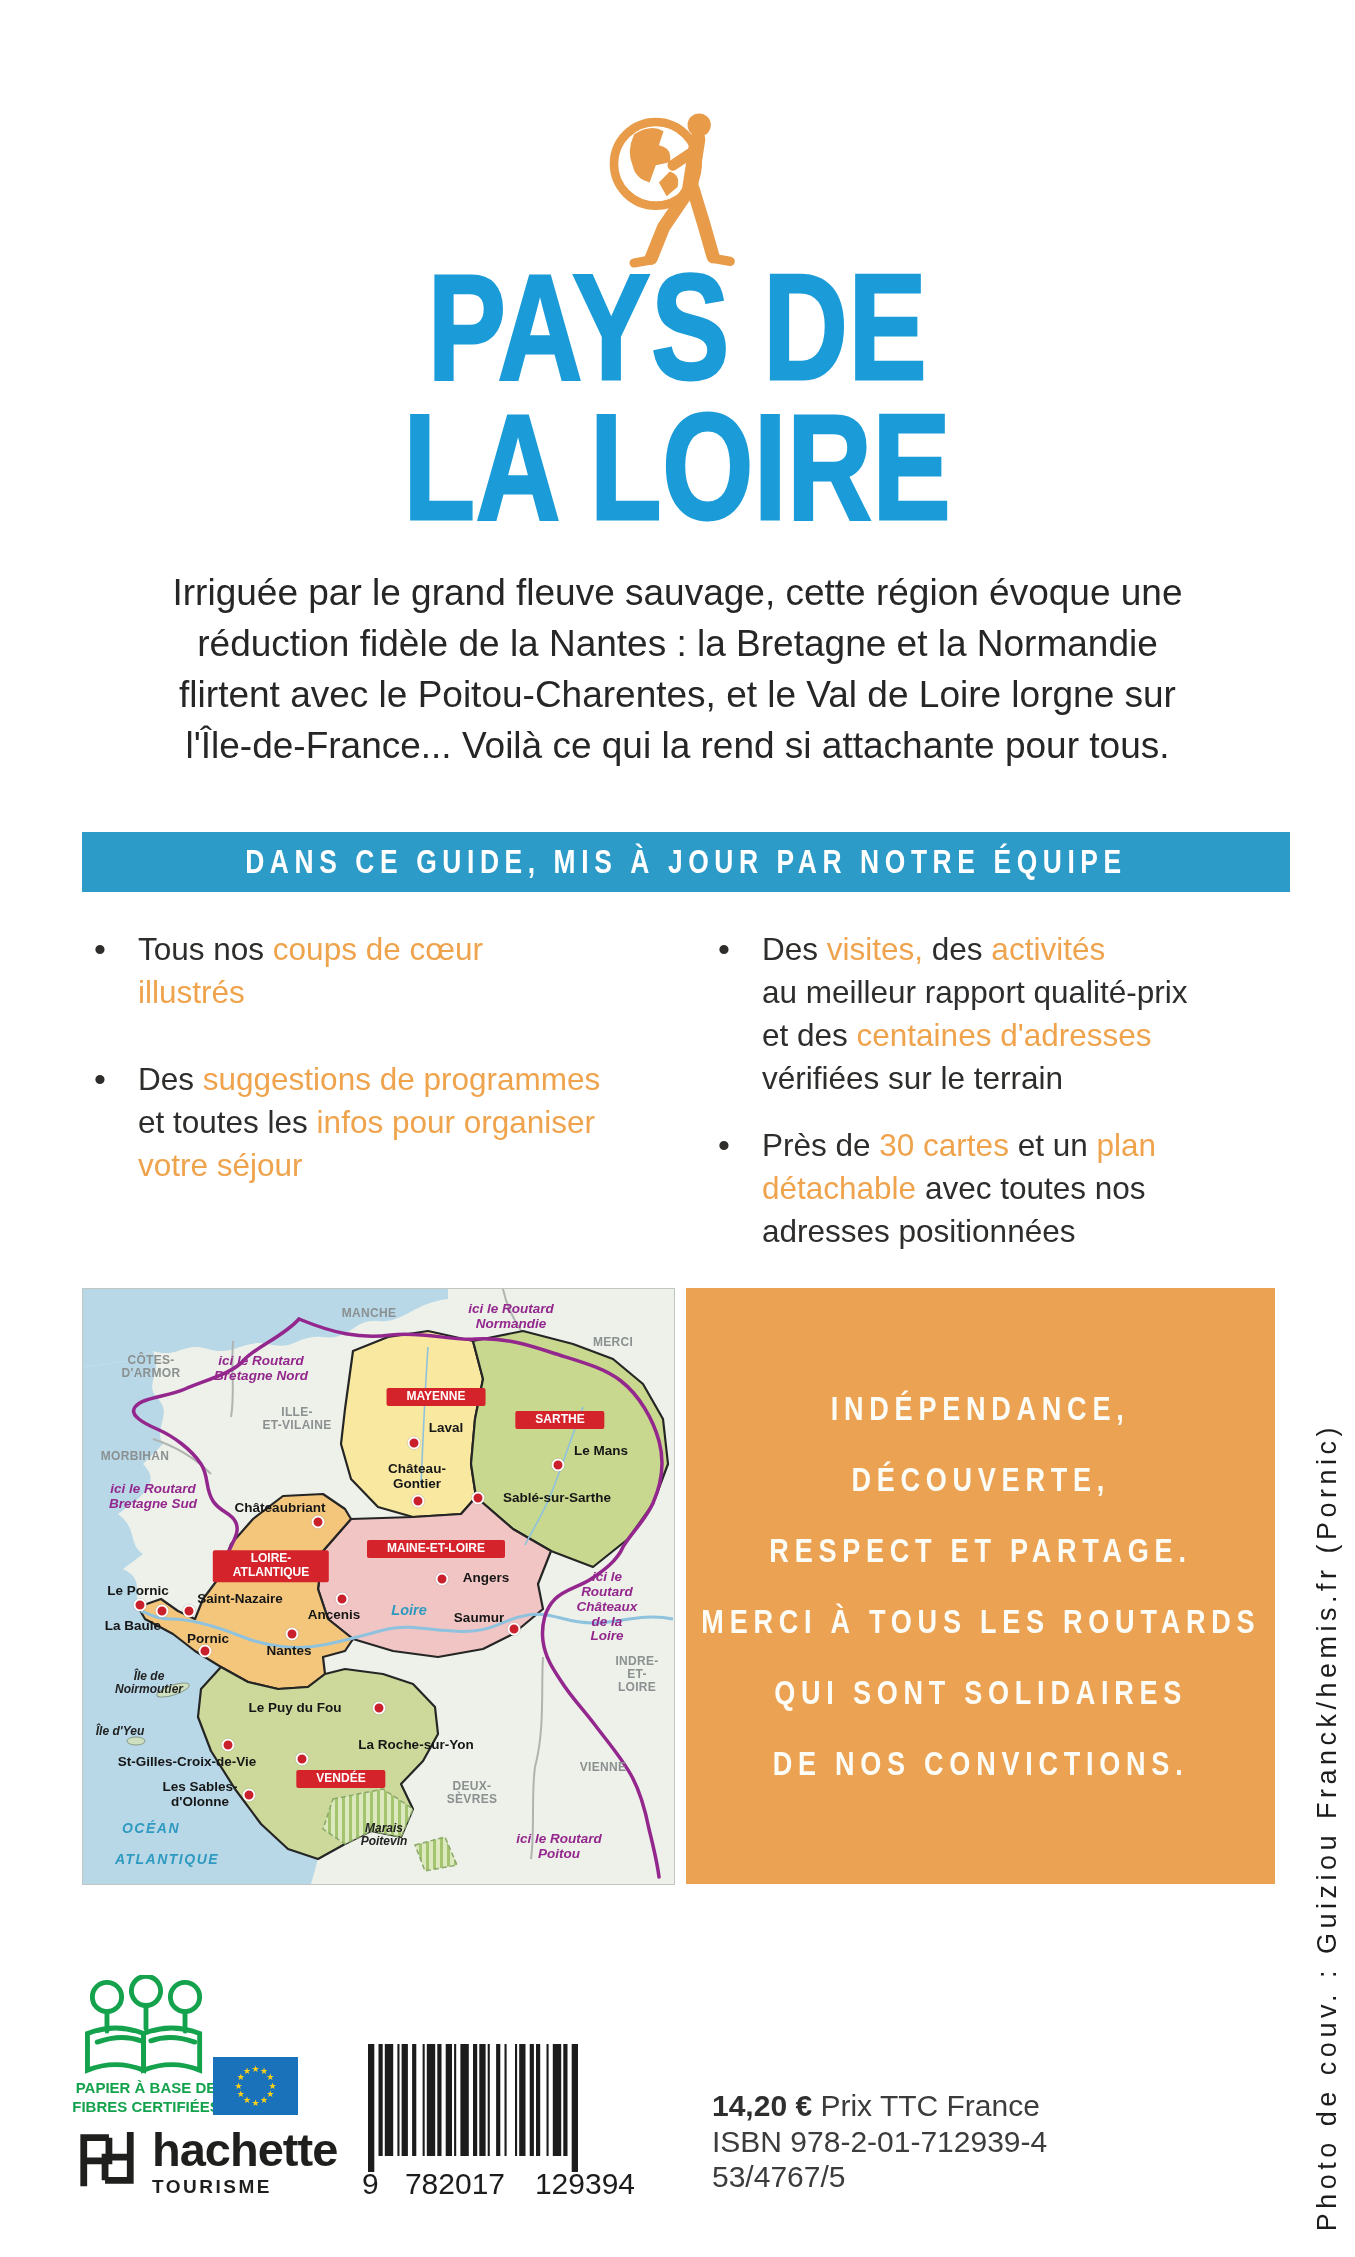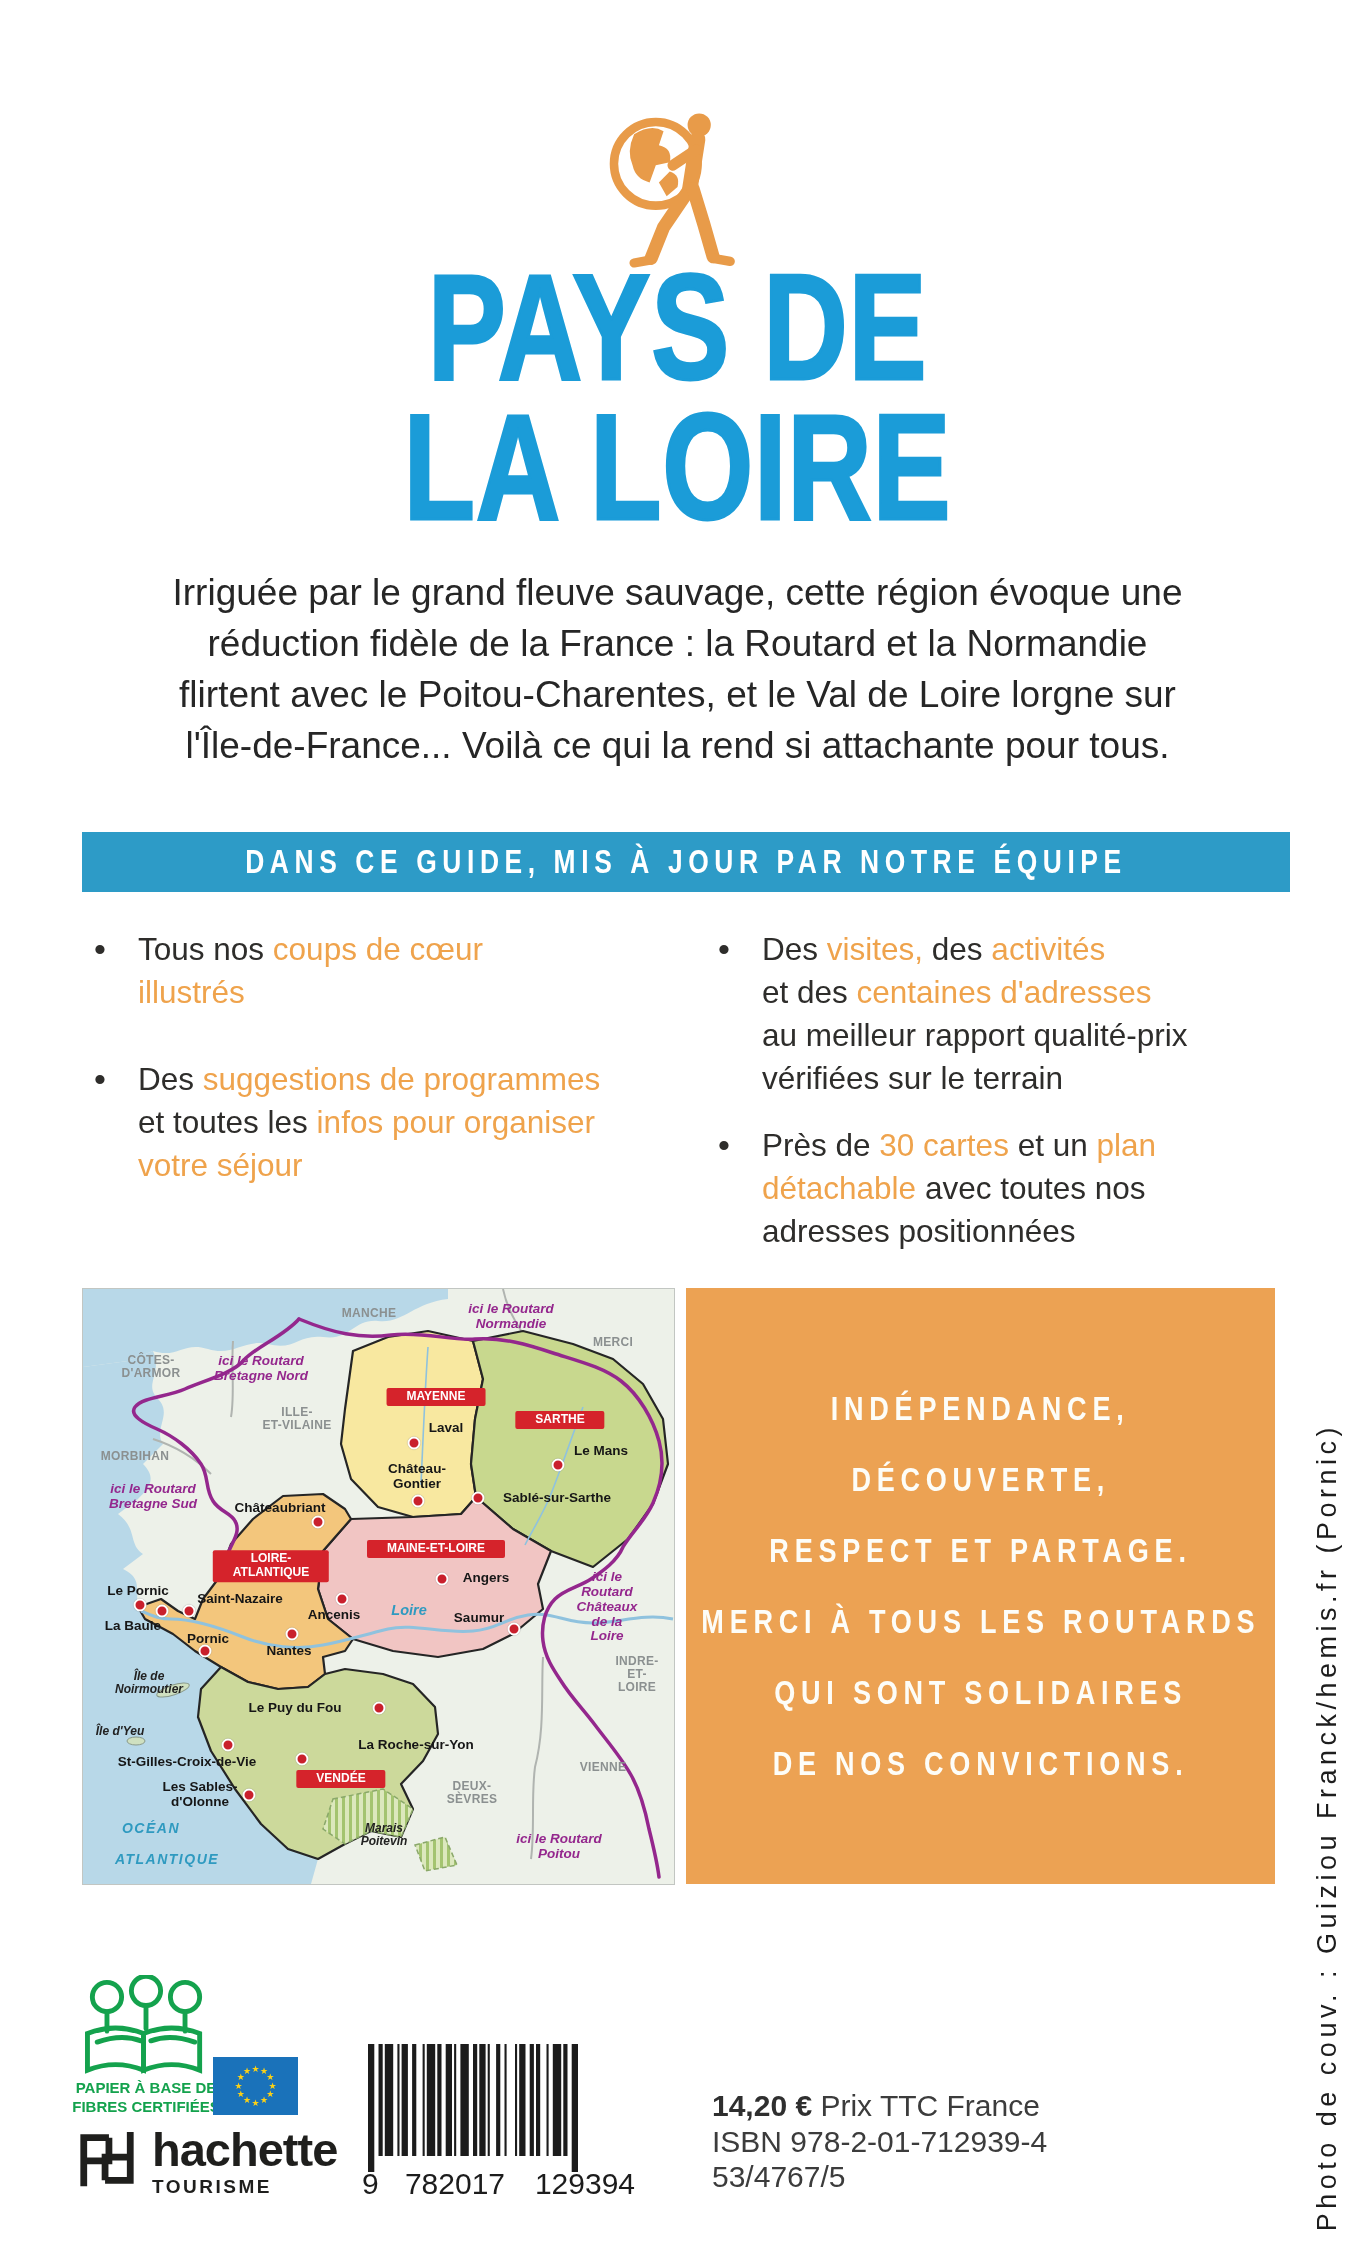"réduction fidèle de la France" div { text: France : la Routard -> Nantes : la Bretagne }
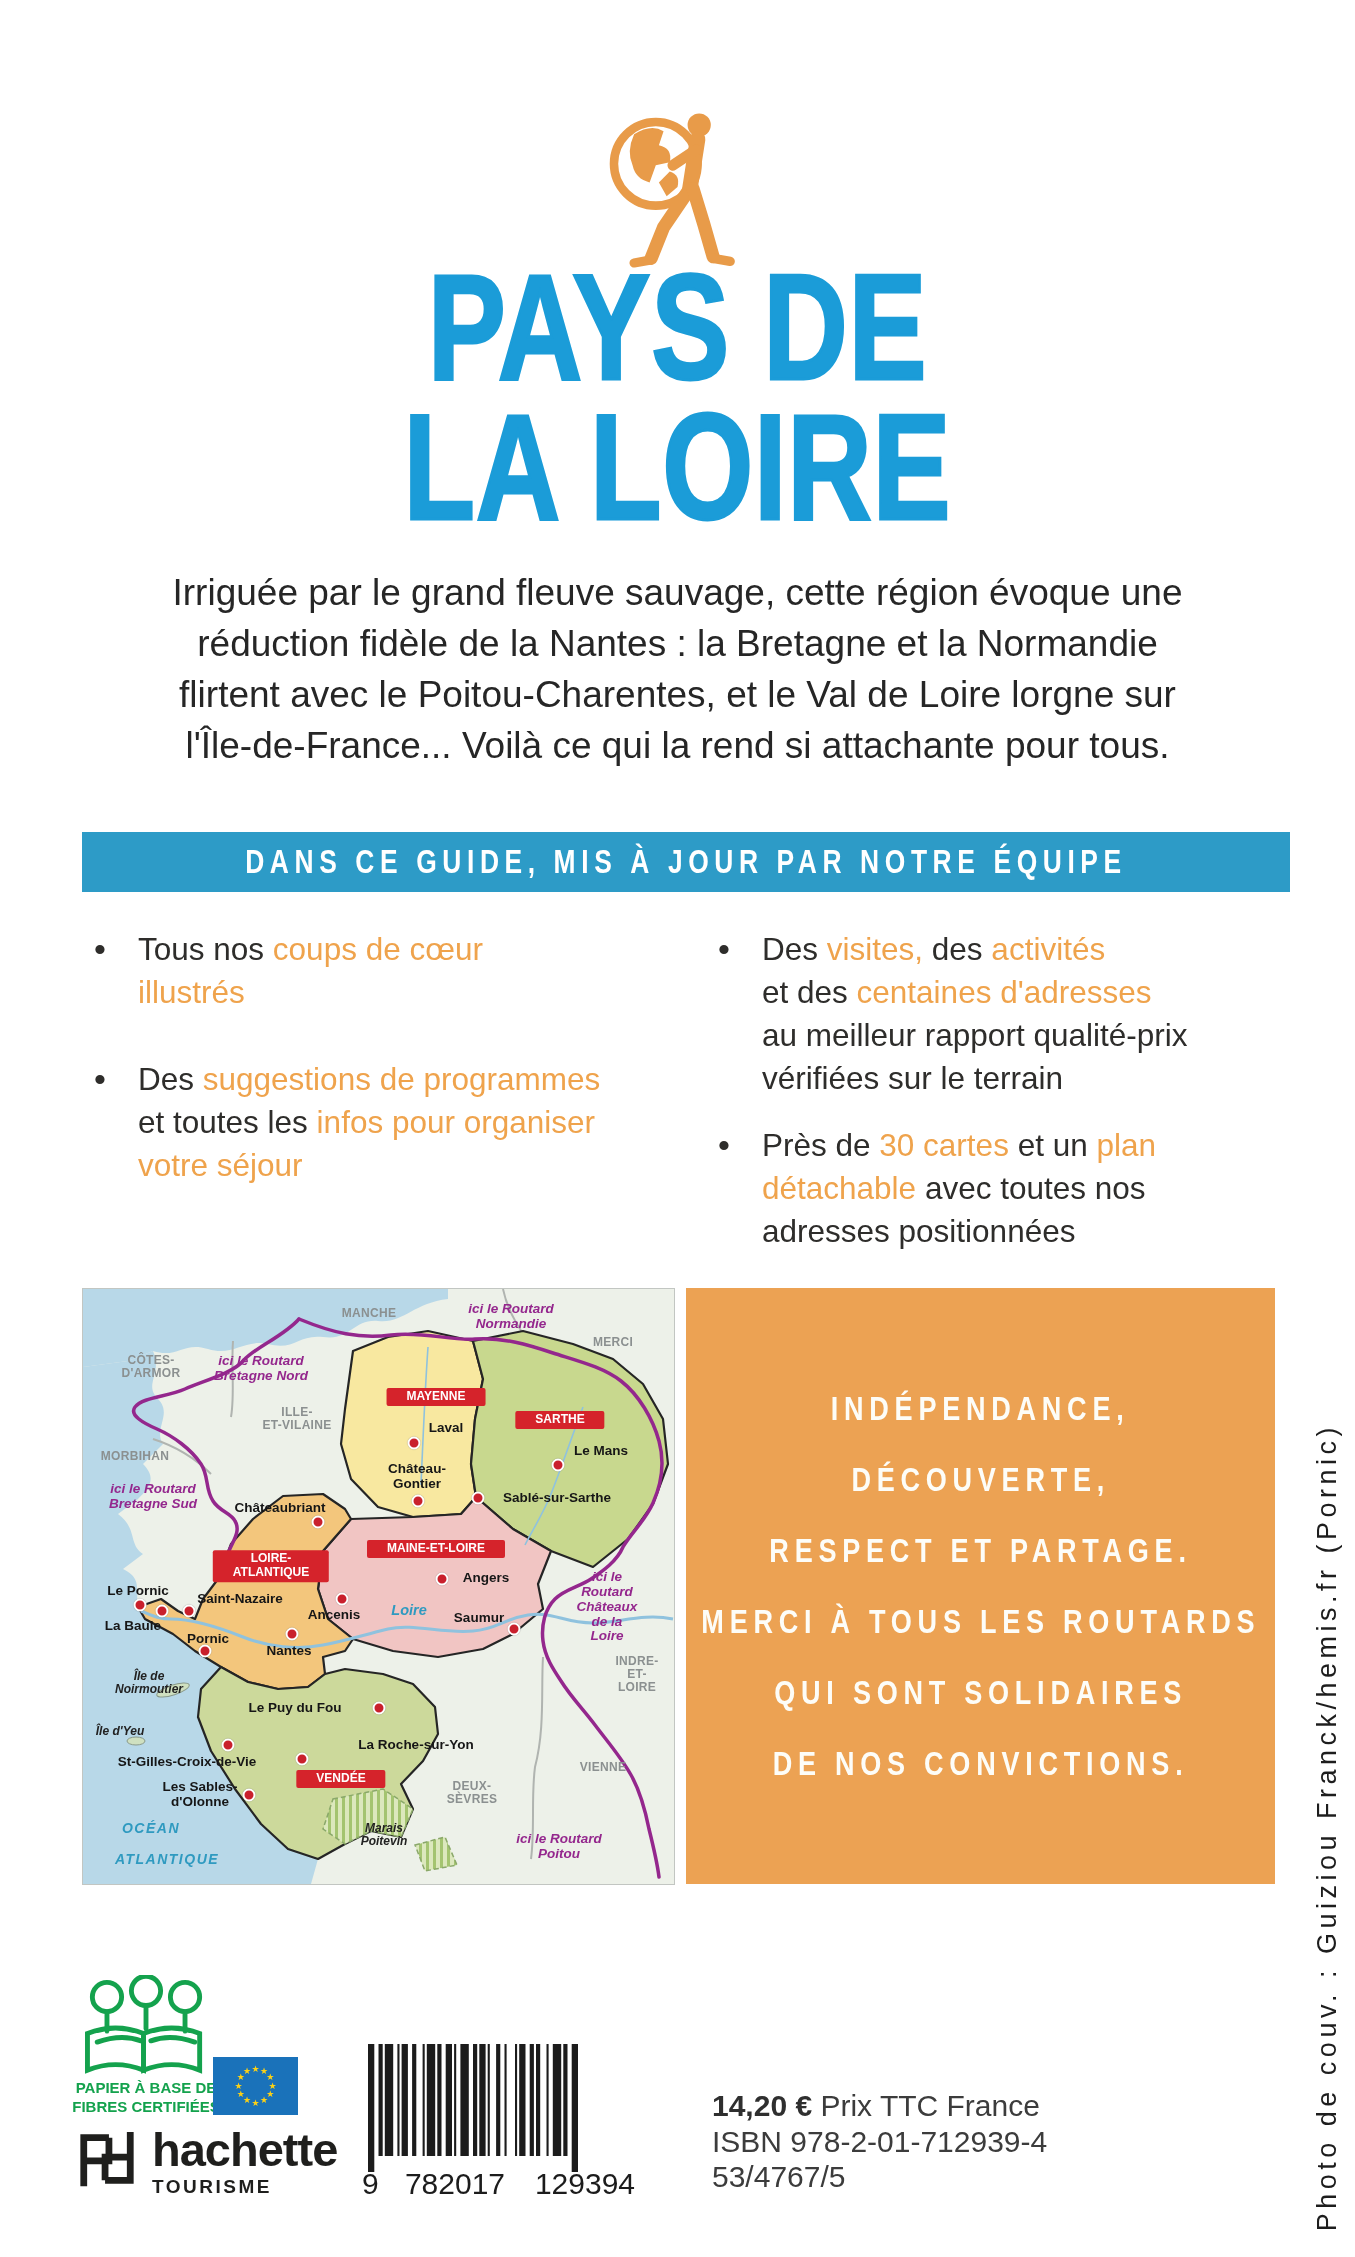"et des centaines d'adresses" div { order: before "au meilleur rapport qualité-prix" -> after "au meilleur rapport qualité-prix" }
